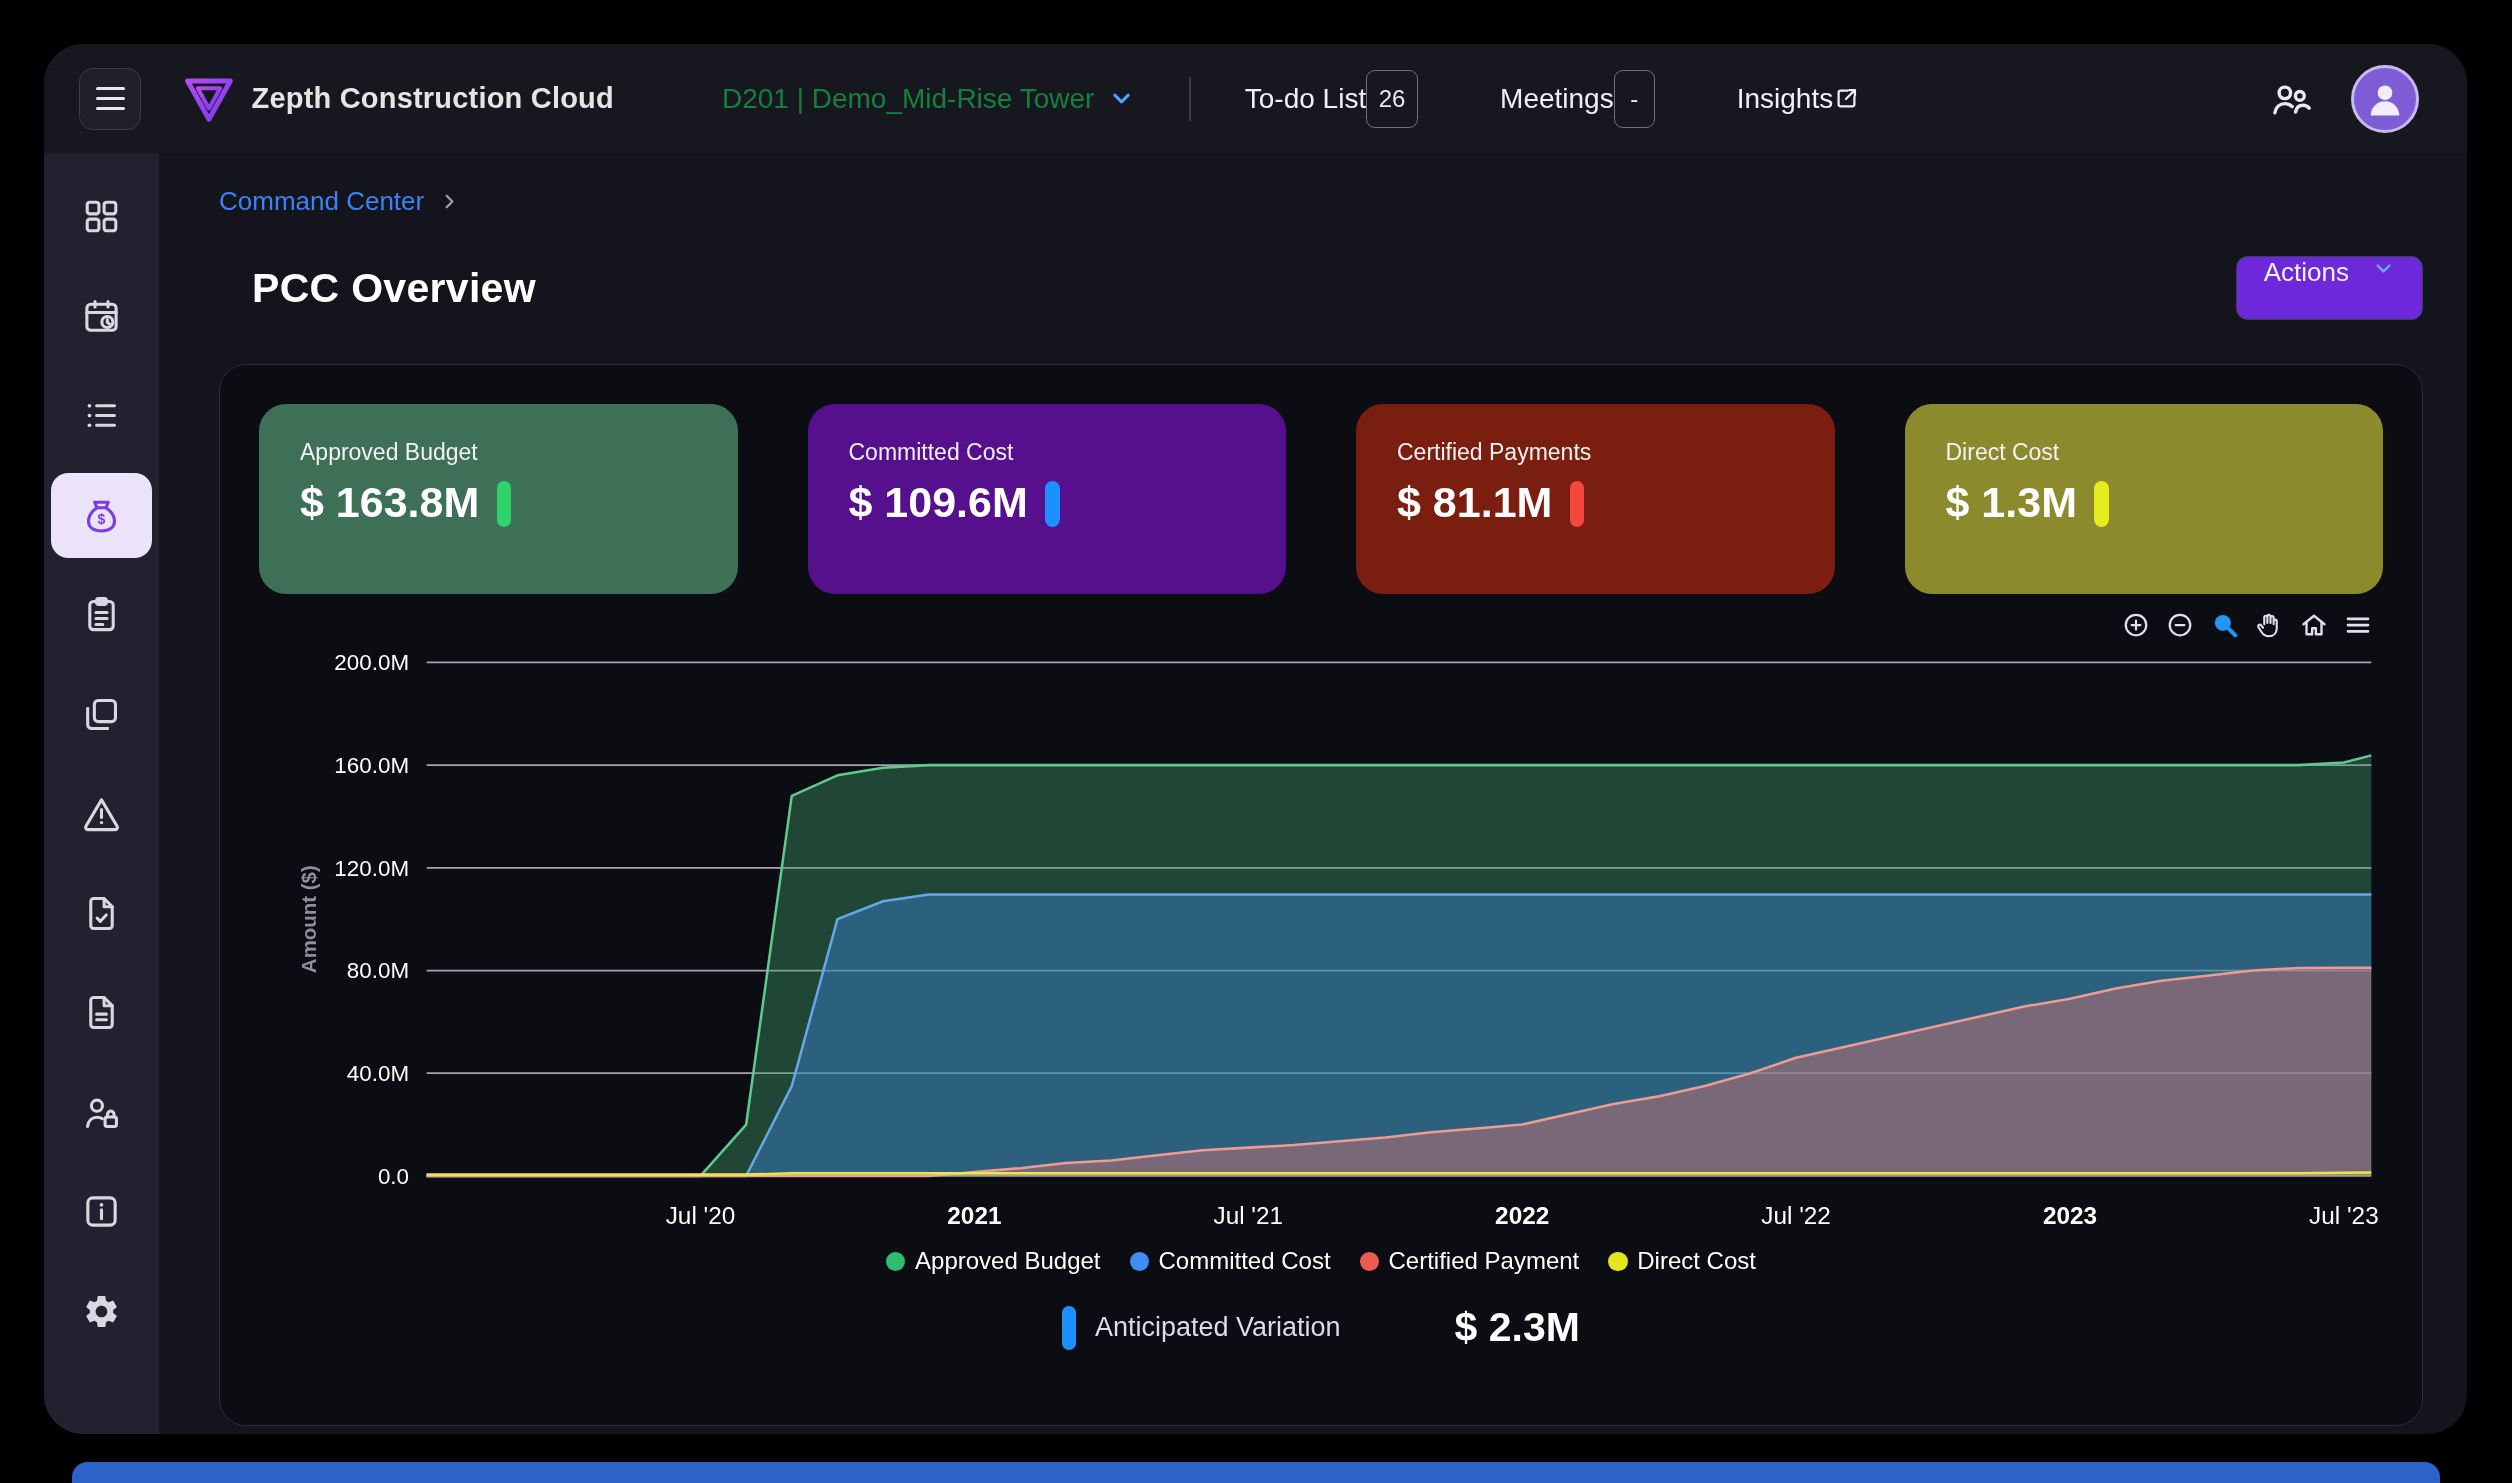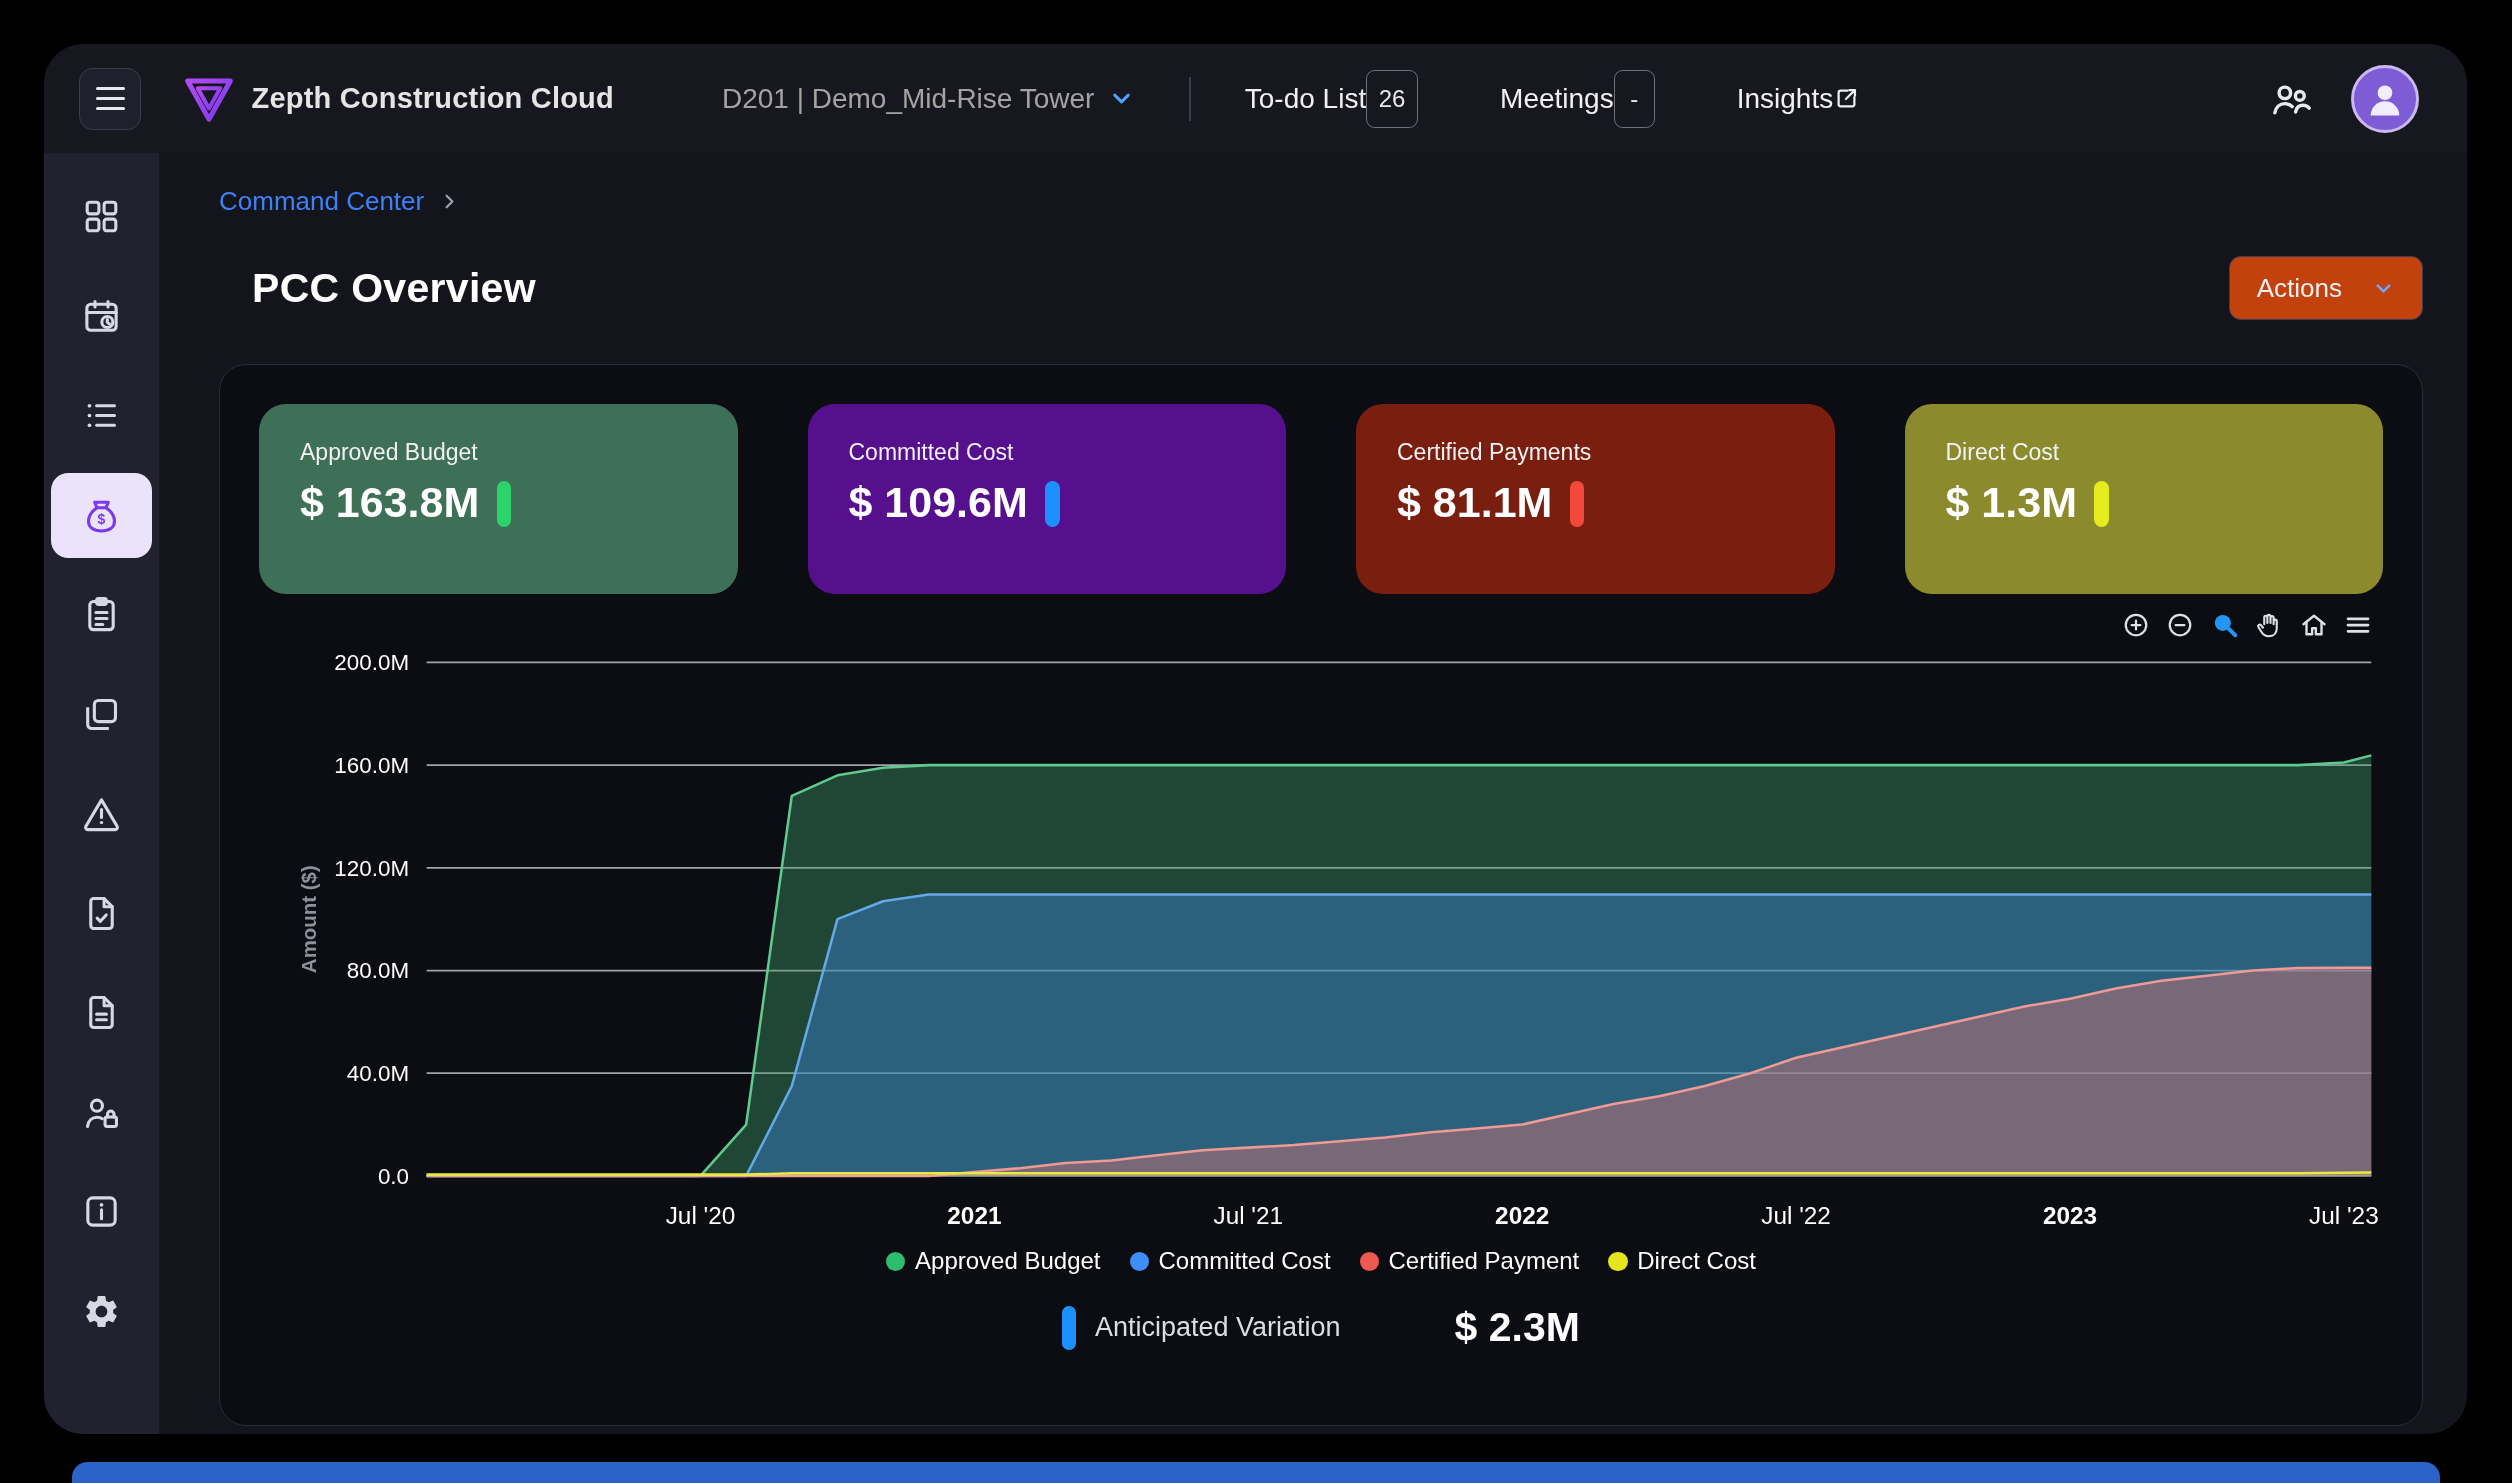"D201 | Demo_Mid-Rise Tower" .project-name { color: #a3a3a3 -> #15803d }
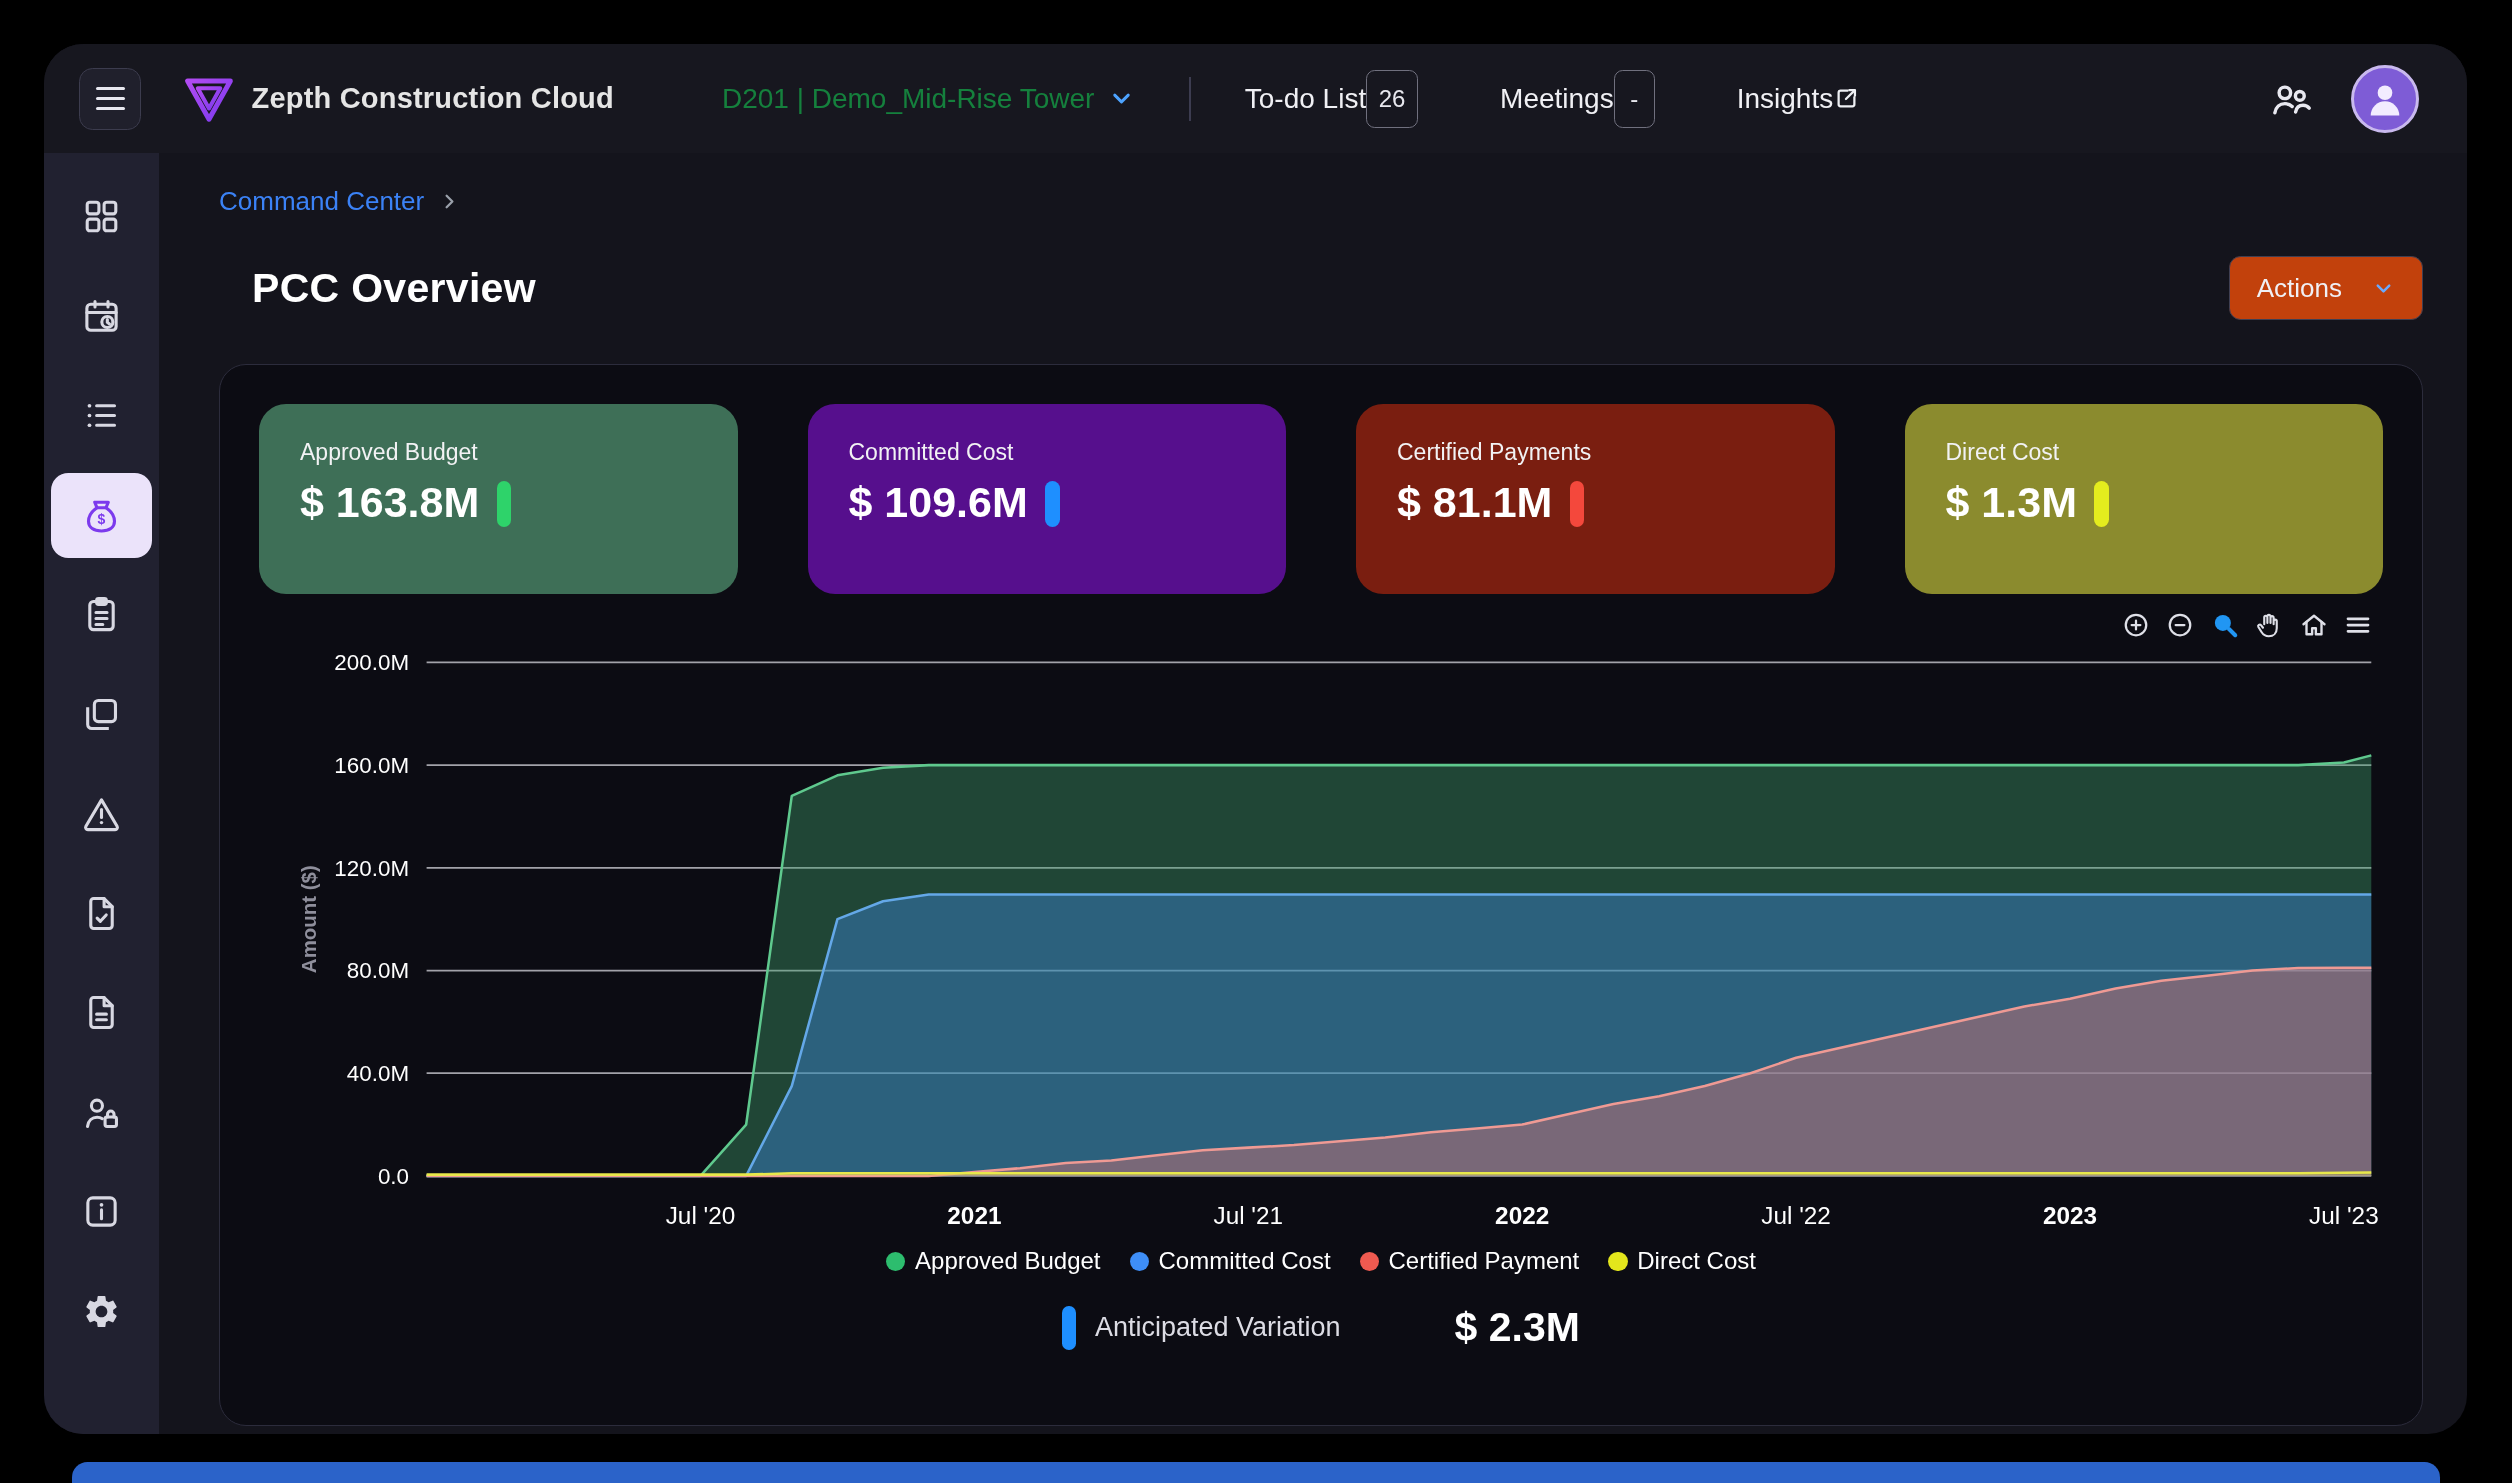"Actions" .actions-btn { align-items: center -> flex-start; background: #c2410c -> #6d28d9; gap: 30px -> 23px }
